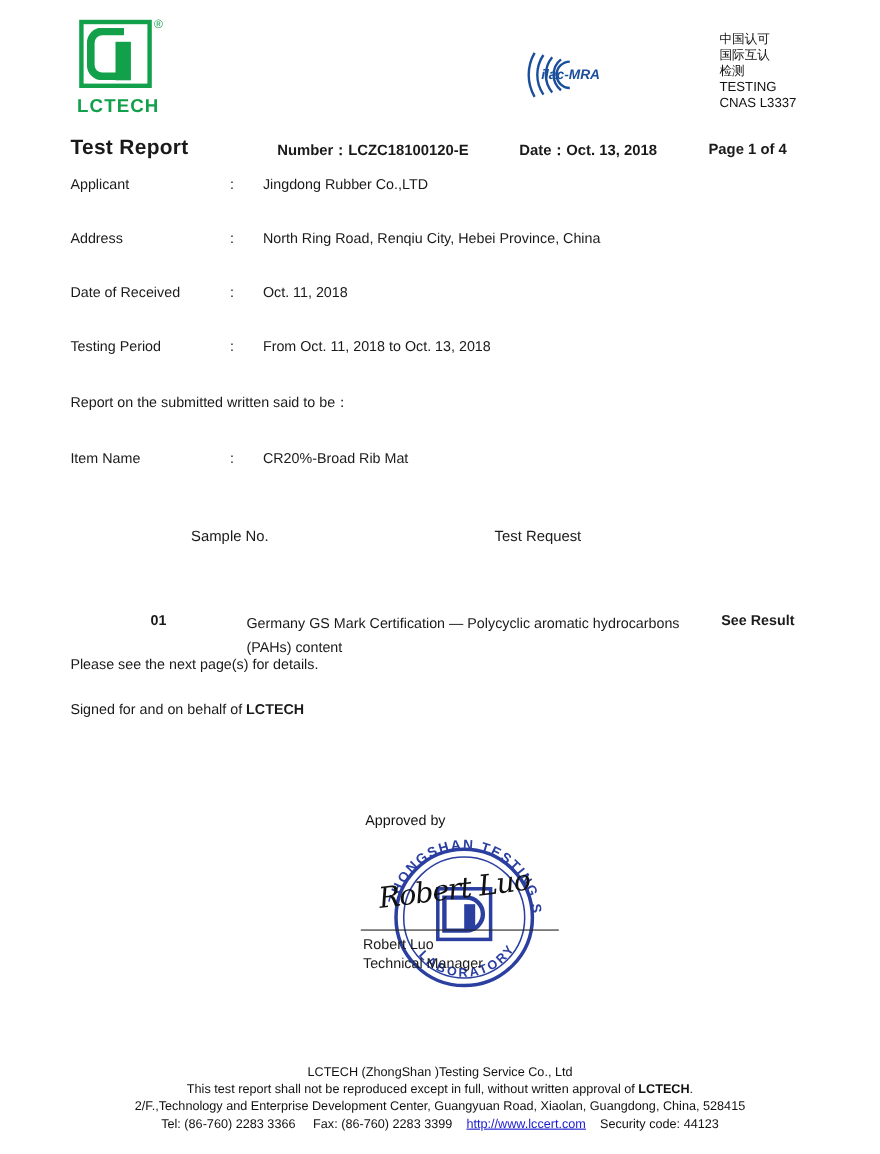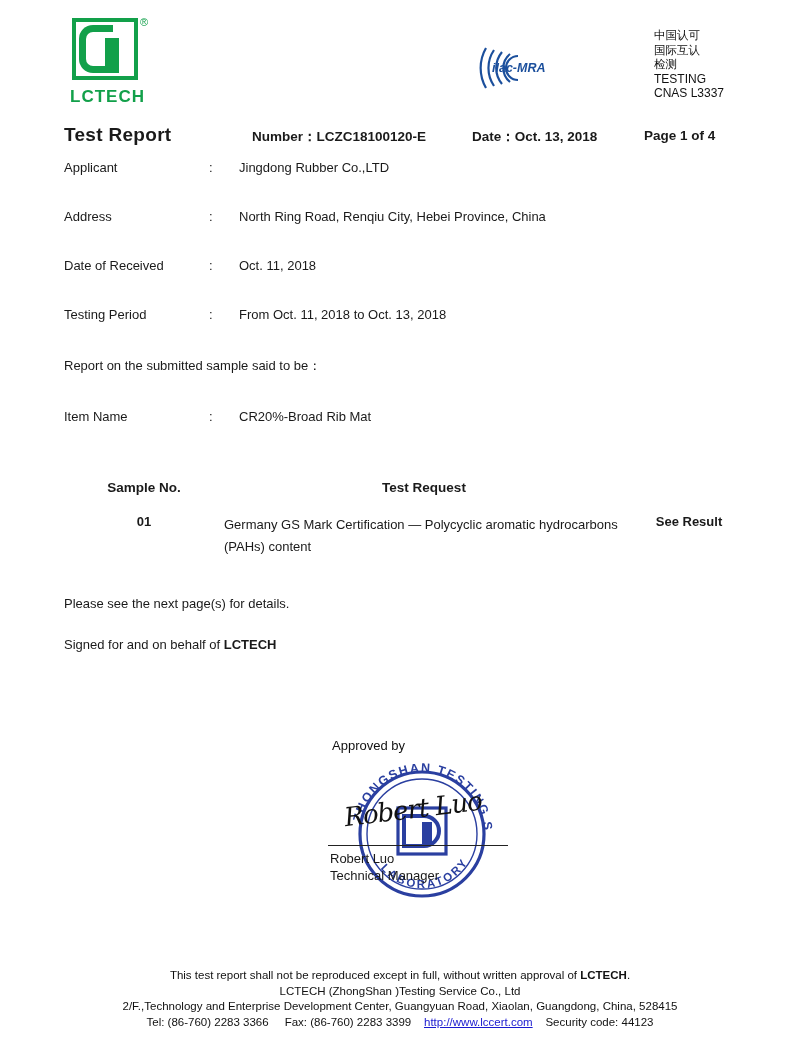"Report on the submitted sample" div.submitted { text: sample -> written }
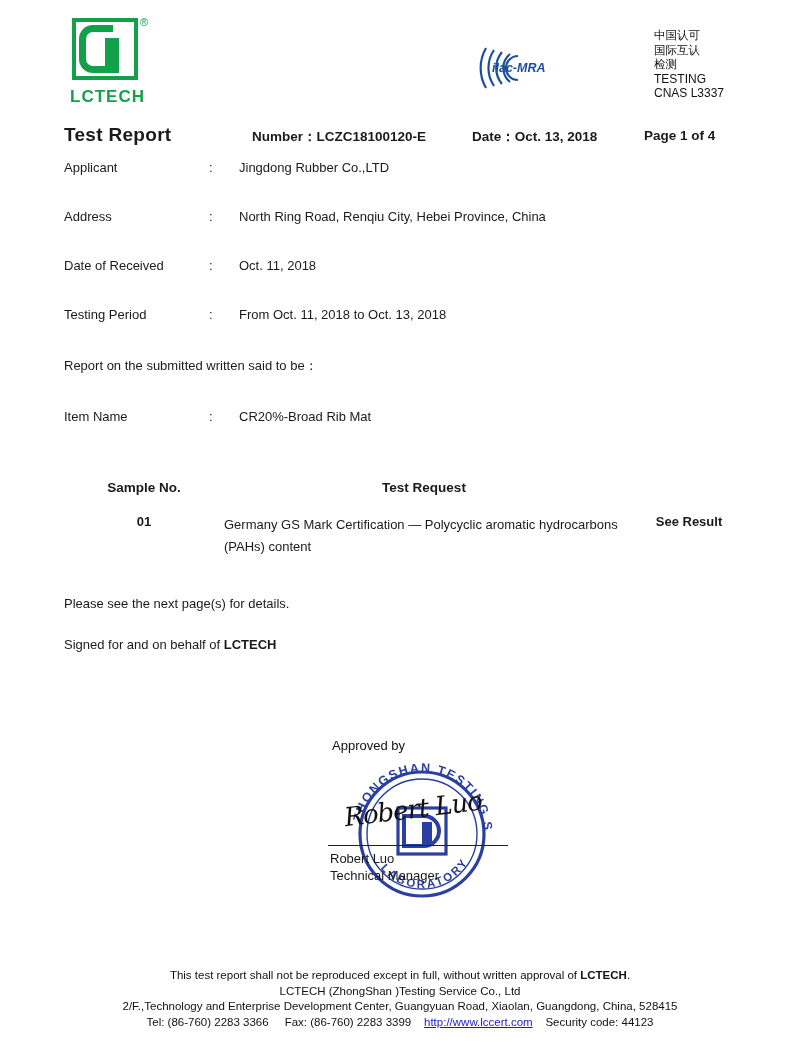"Sample No." .rt-head { font-weight: bold -> normal; justify-content: none -> center }
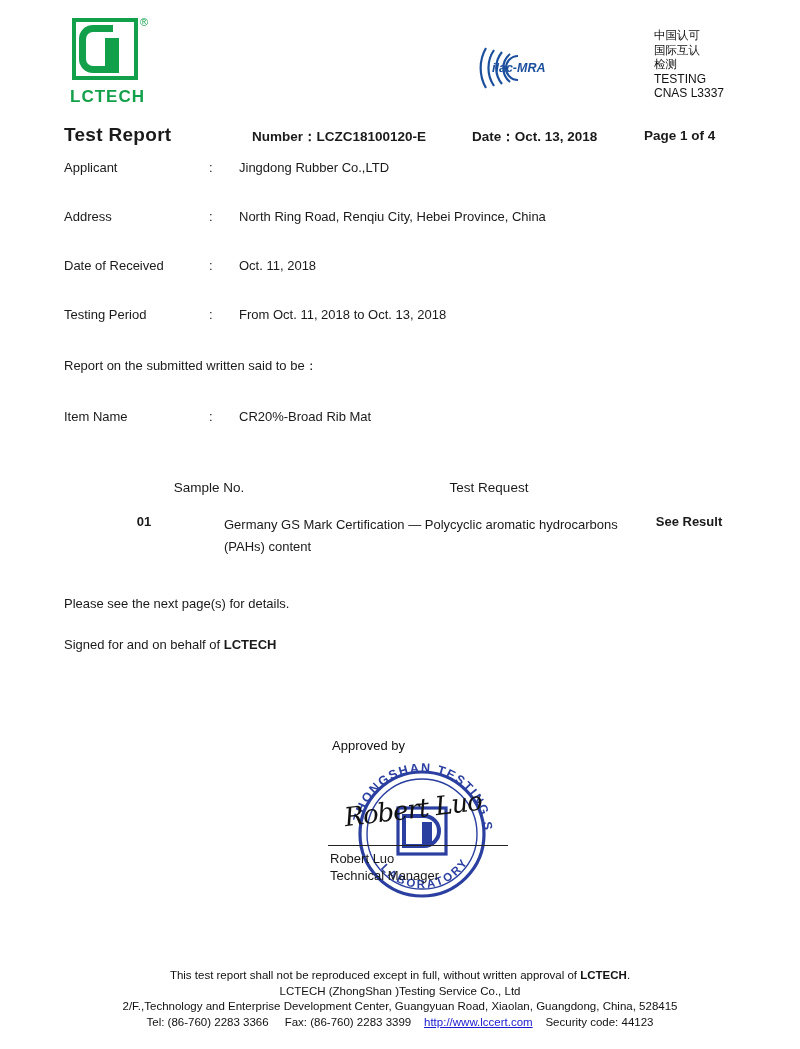"01" .rt-body { margin-top: none -> 42px }
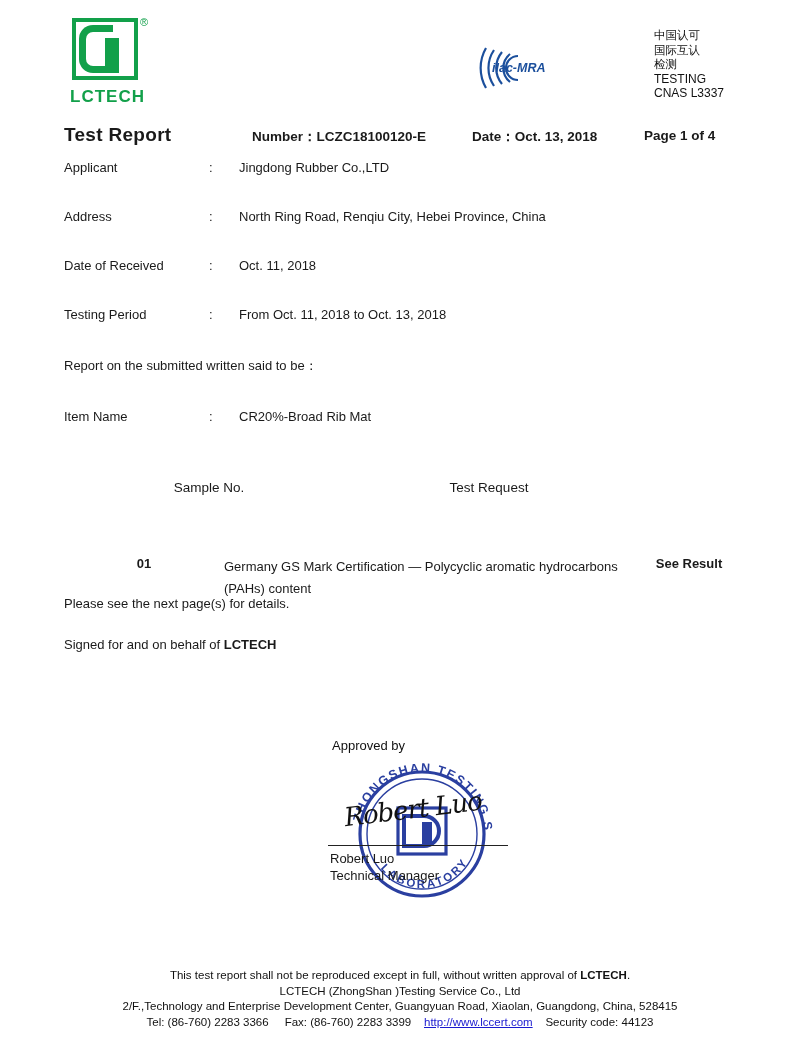"This test report shall not" div { order: before "LCTECH (ZhongShan )Testing Service Co.," -> after "LCTECH (ZhongShan )Testing Service Co.," }
